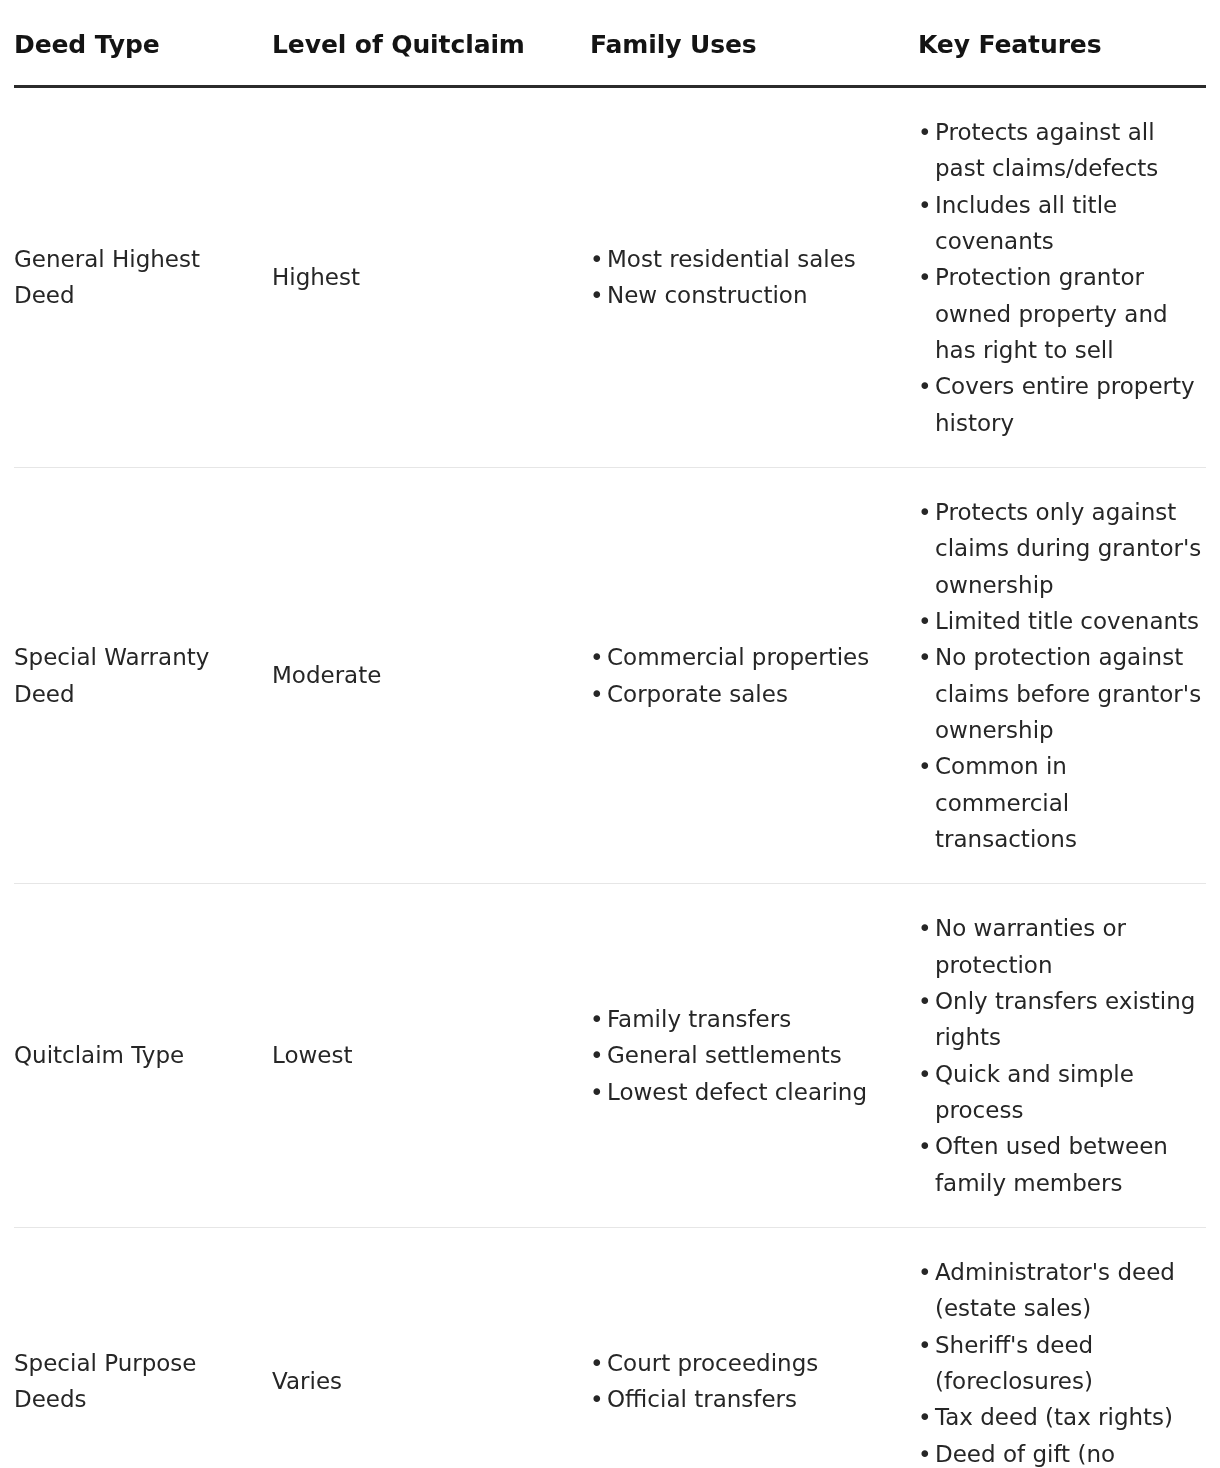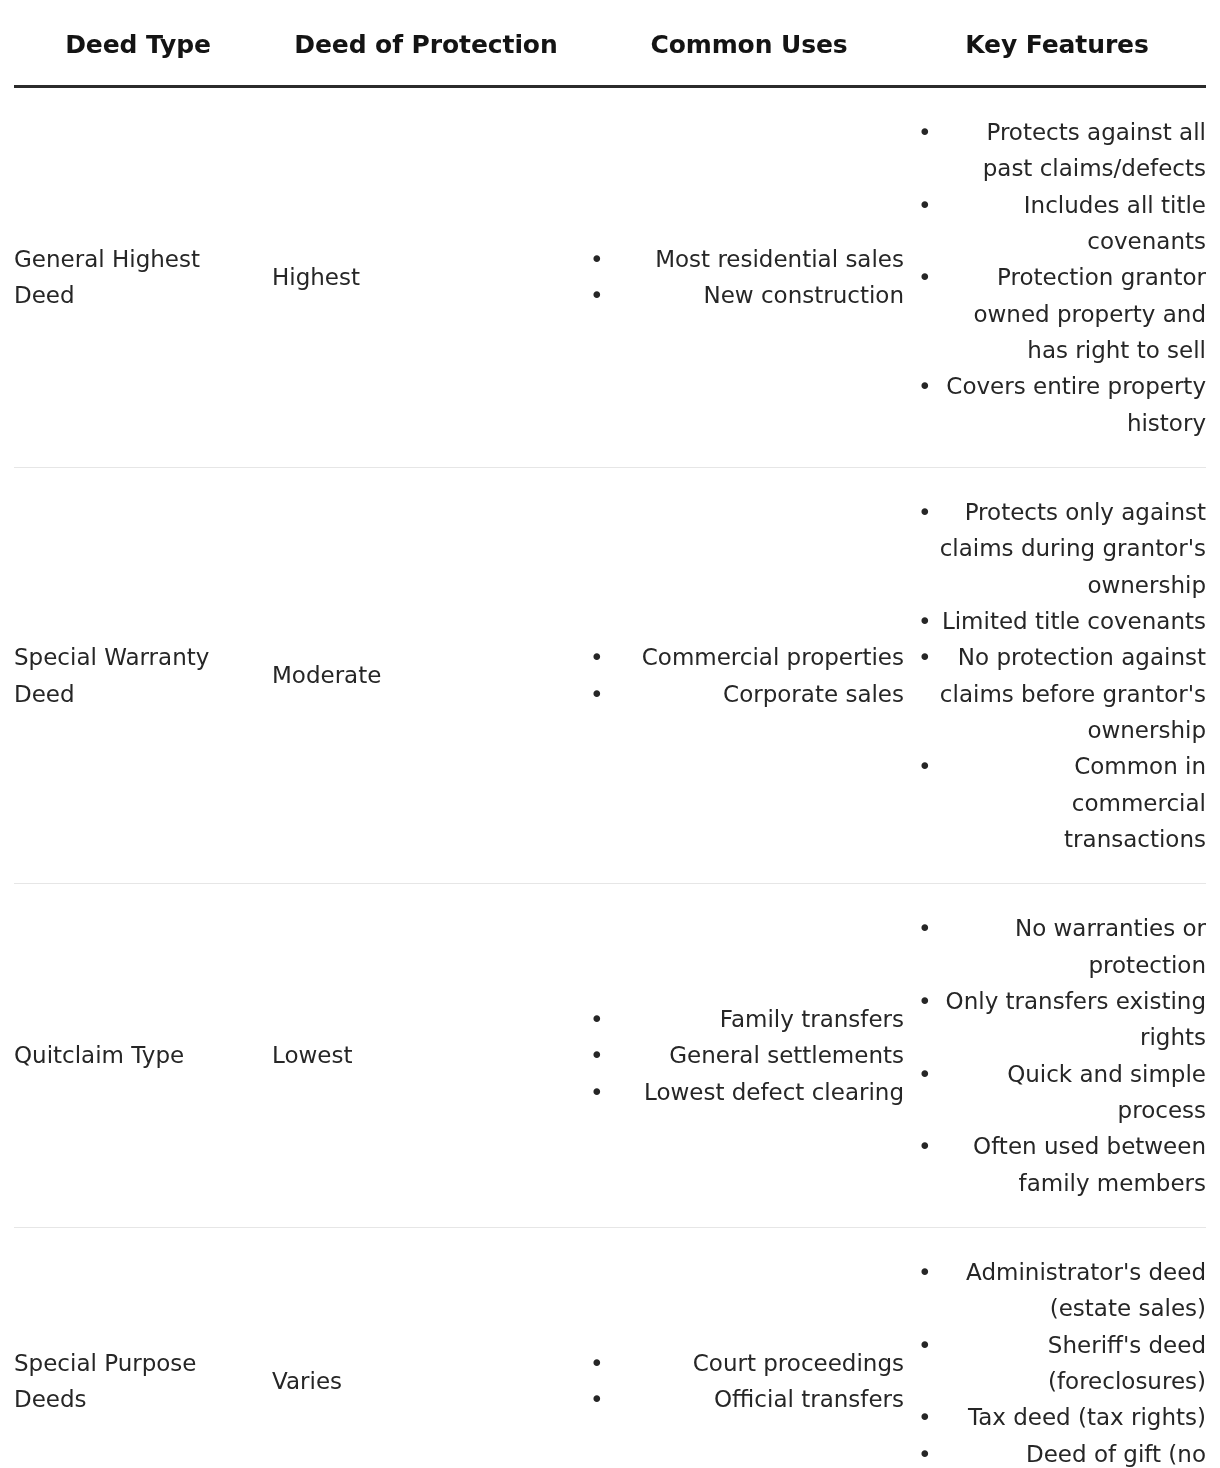"Deed Type" thead th { text-align: center -> left }
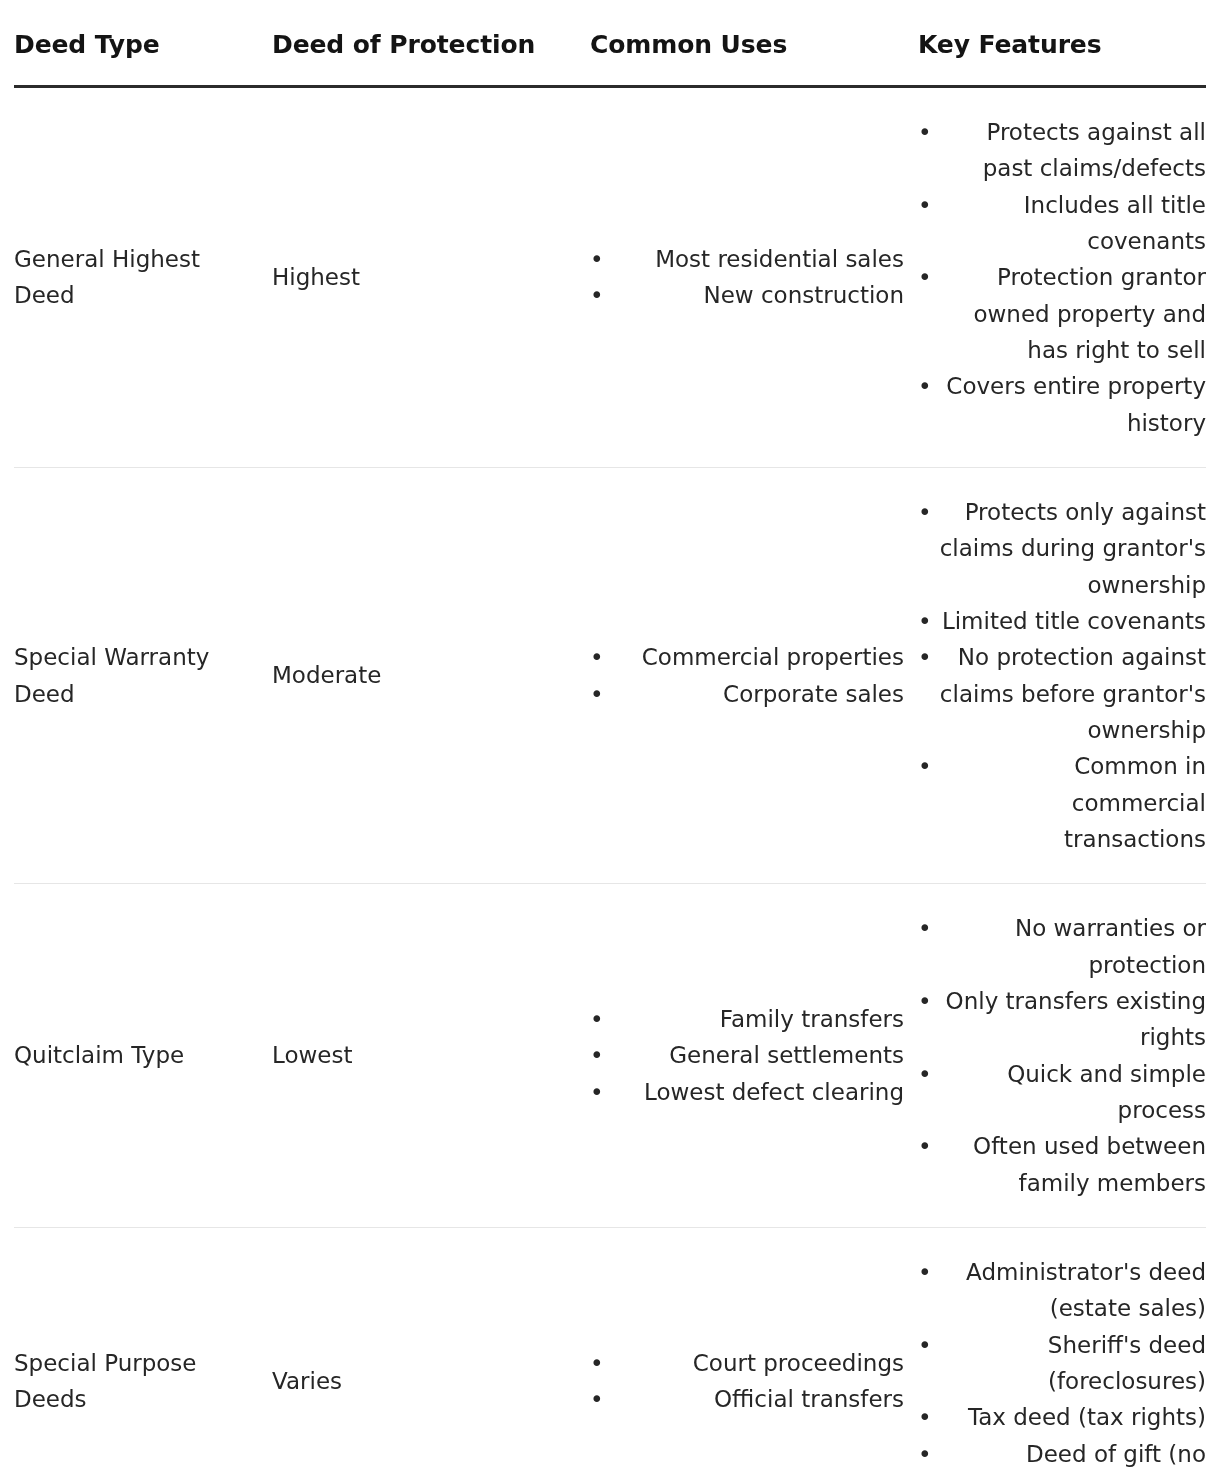"Deed of Protection" th { text: Deed of Protection -> Level of Quitclaim }
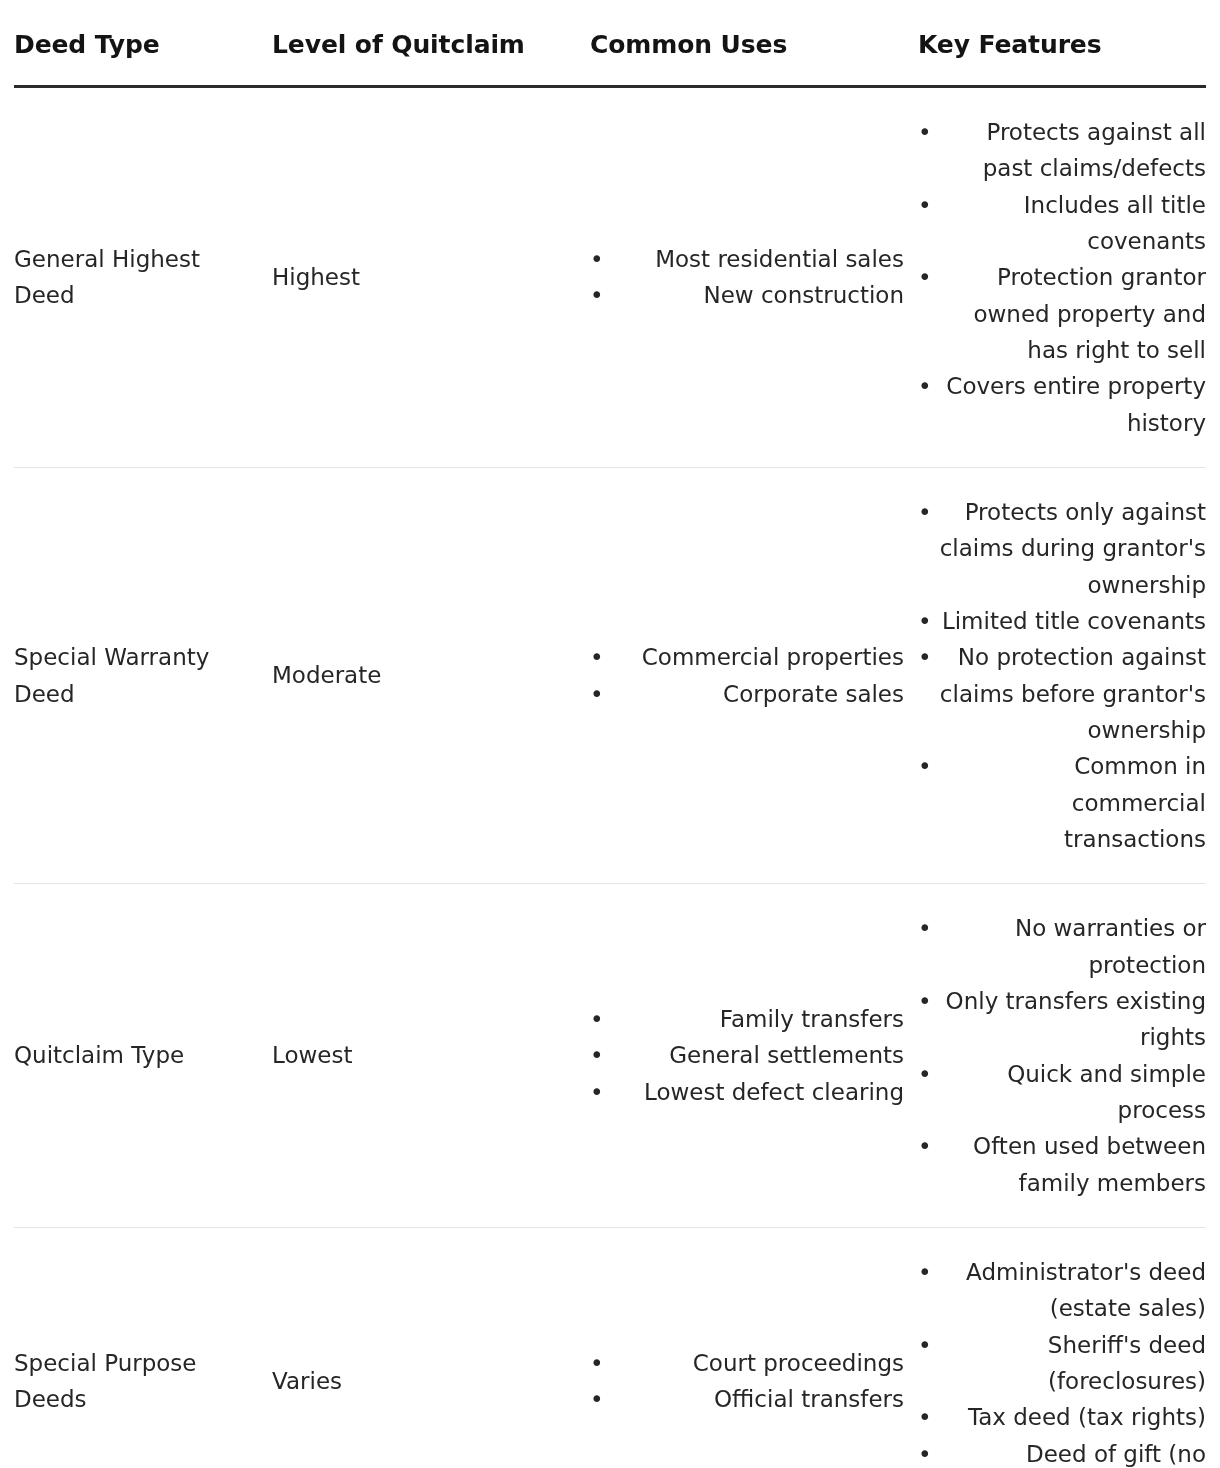"Common Uses" th { text: Common -> Family }
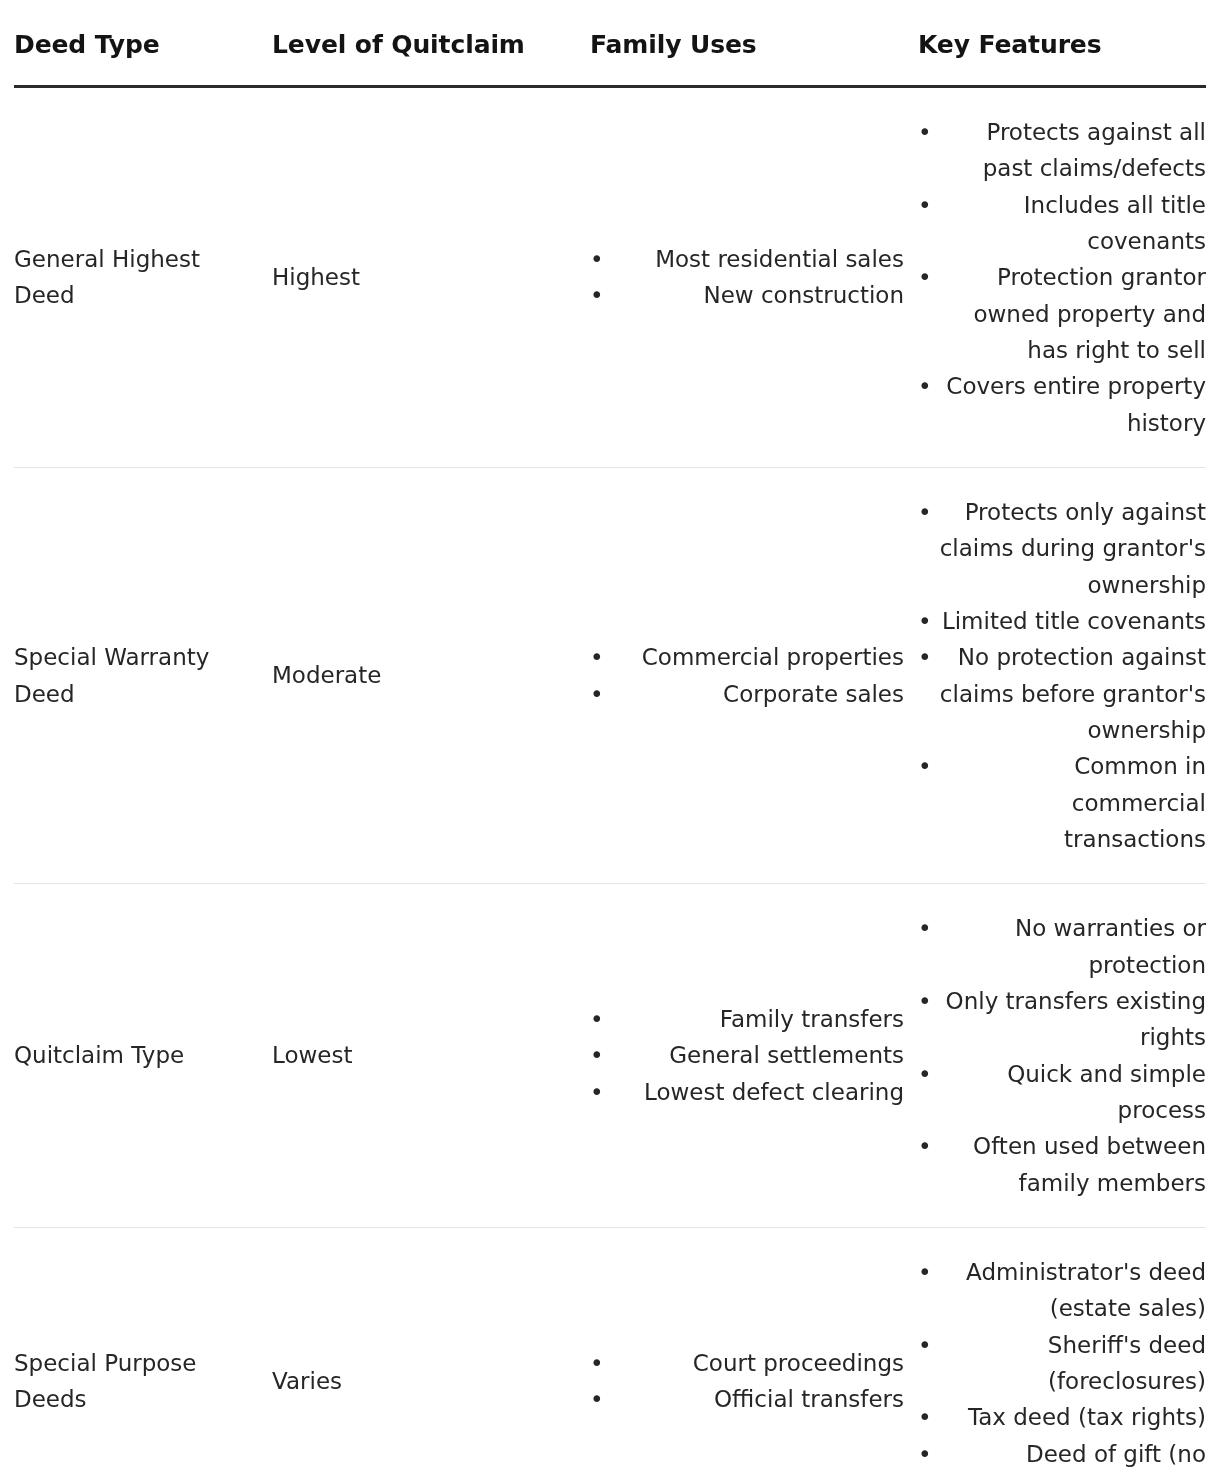"Protects against all past claims/defects" .bullet-list li { text-align: right -> none }
